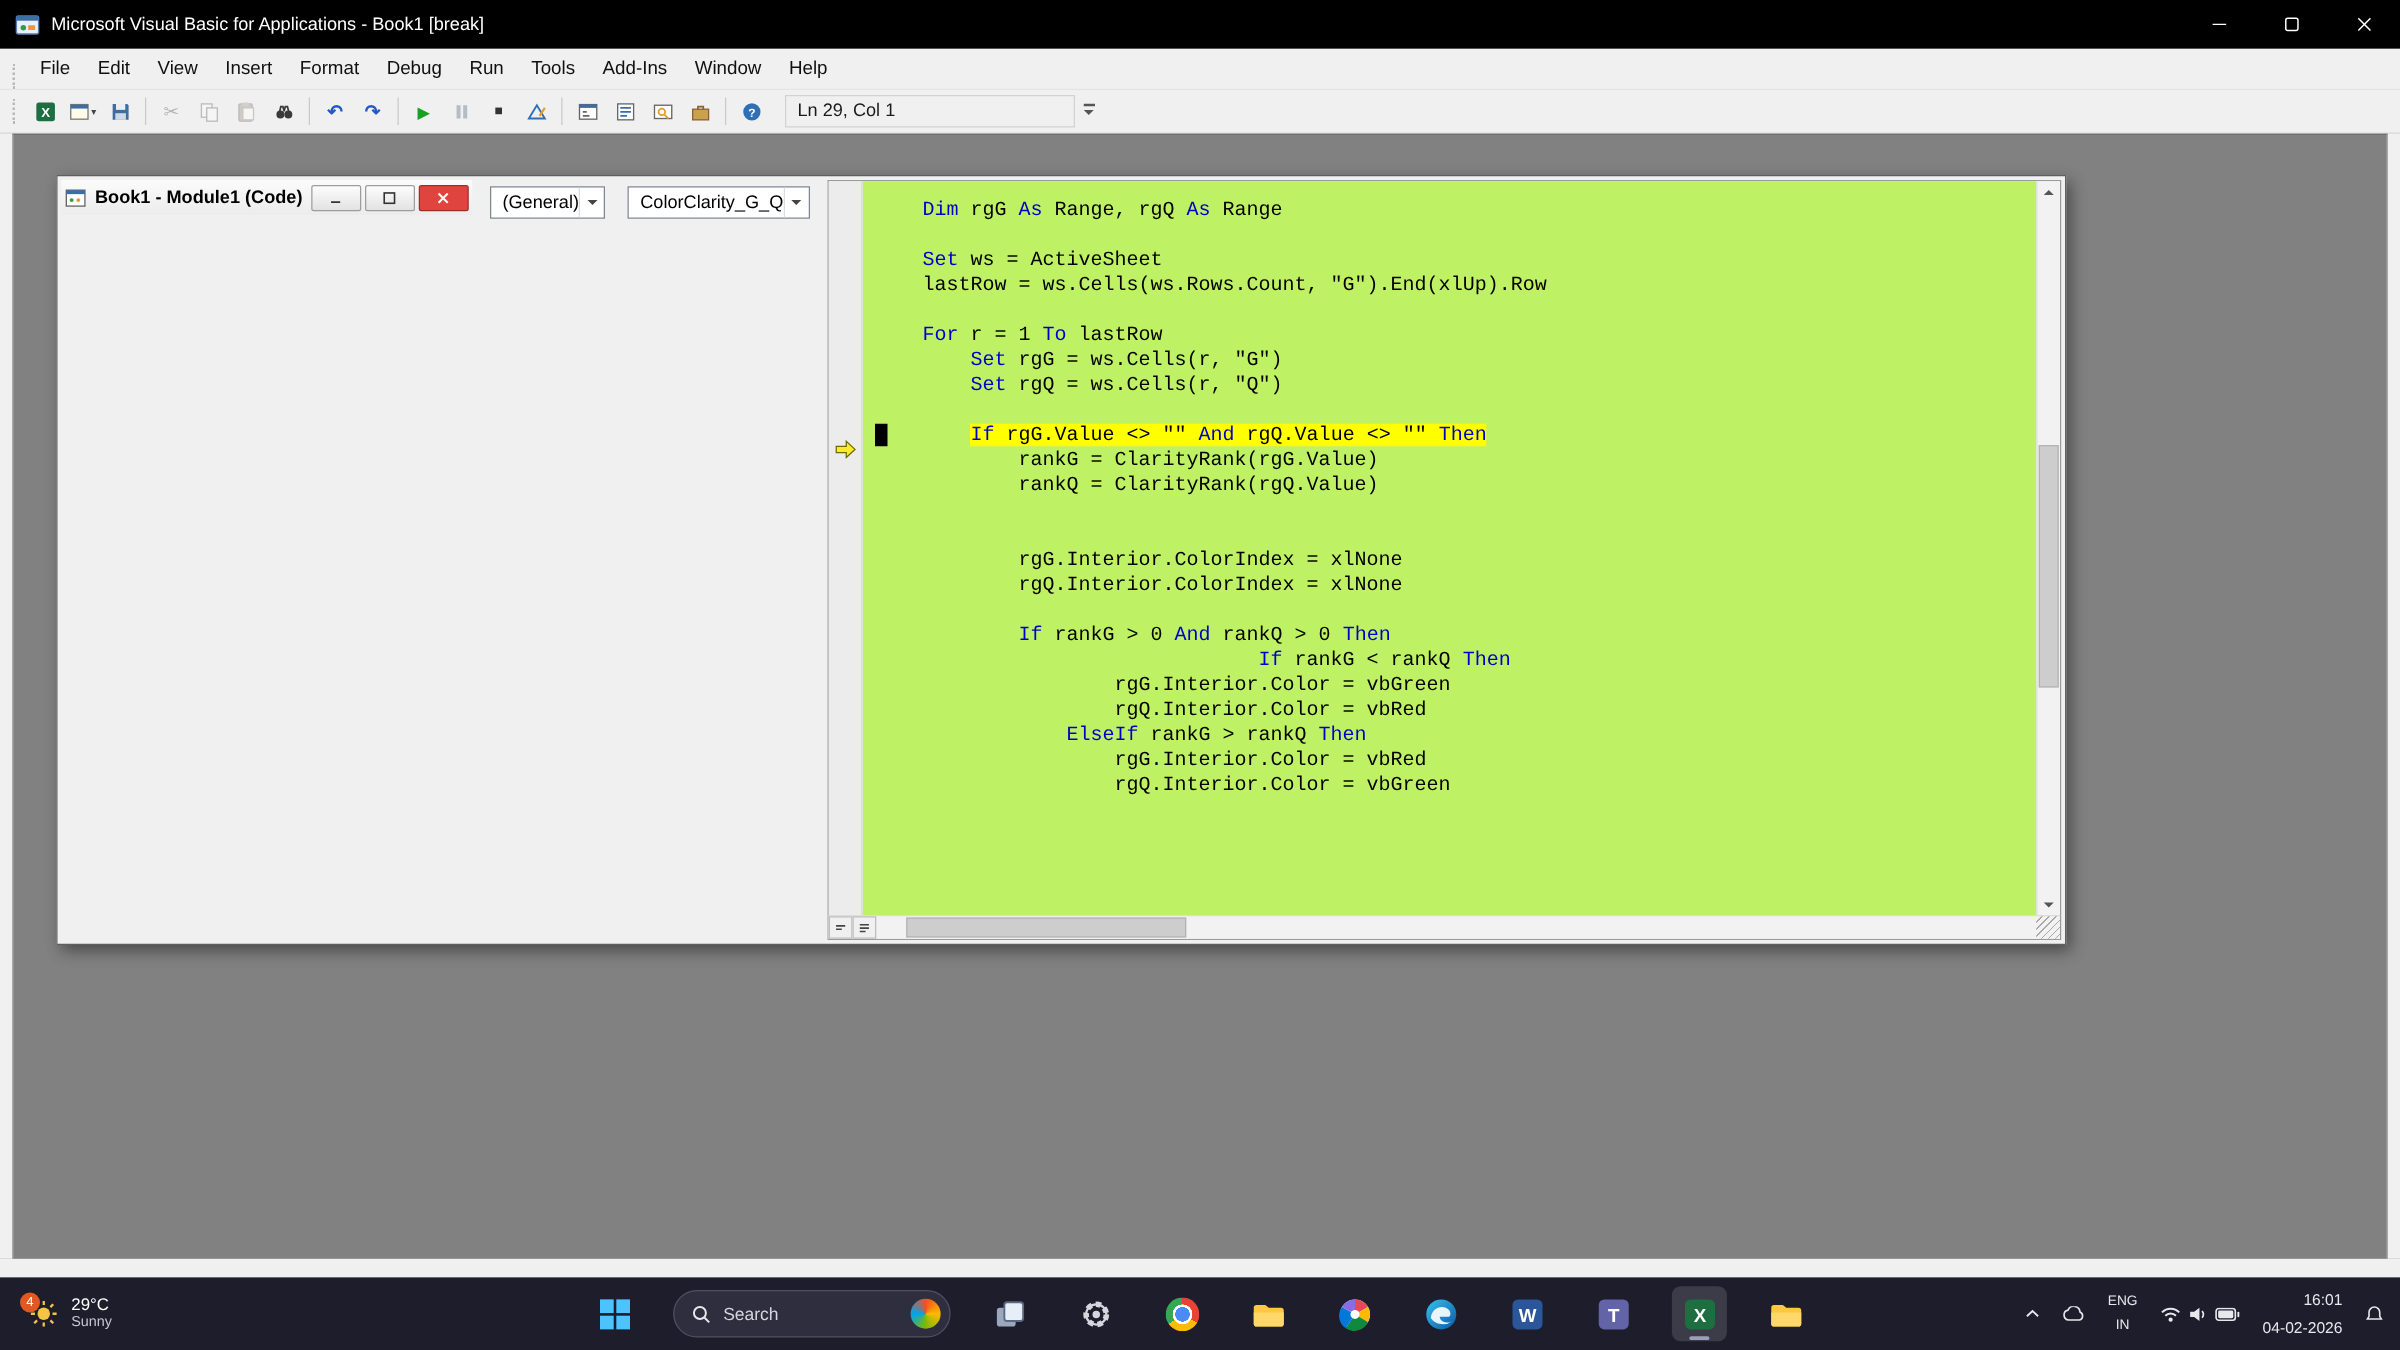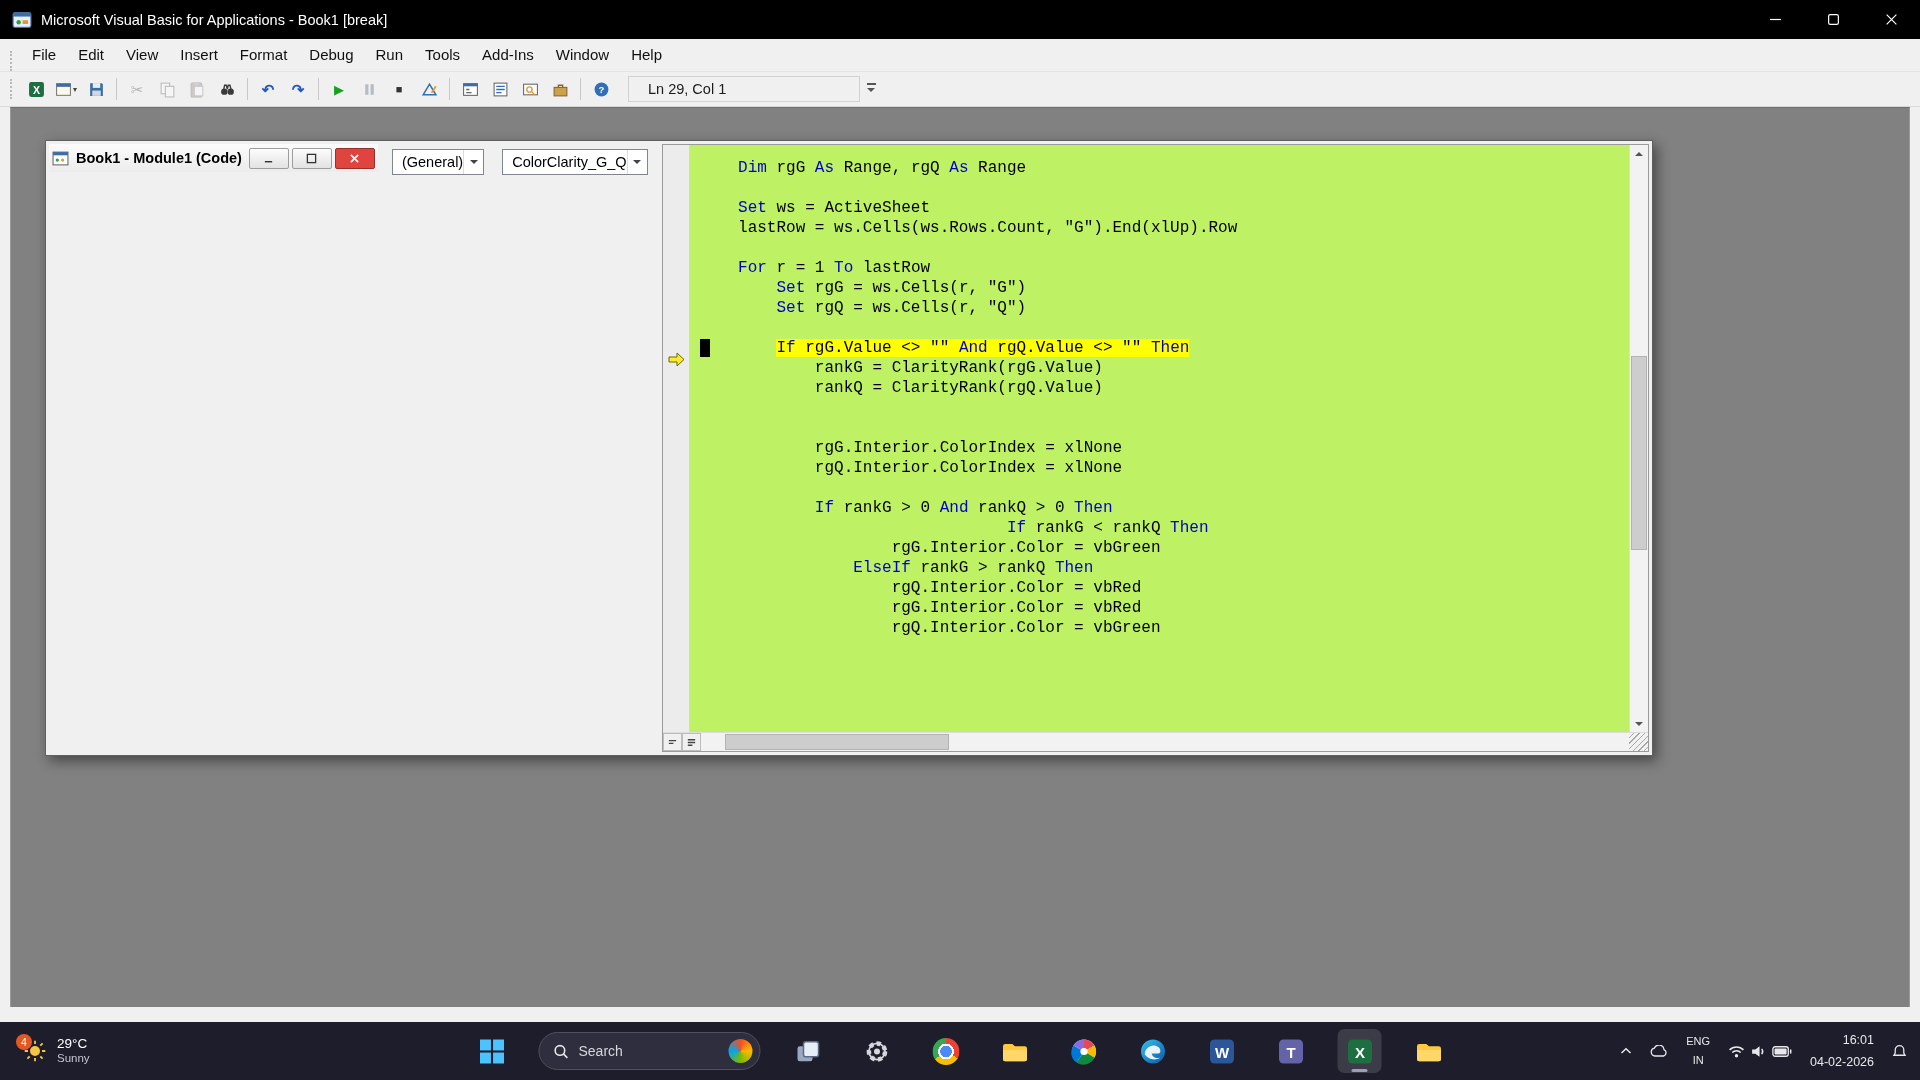"Ln 29, Col 1" .pos-box { padding-left: 19px -> 9px }
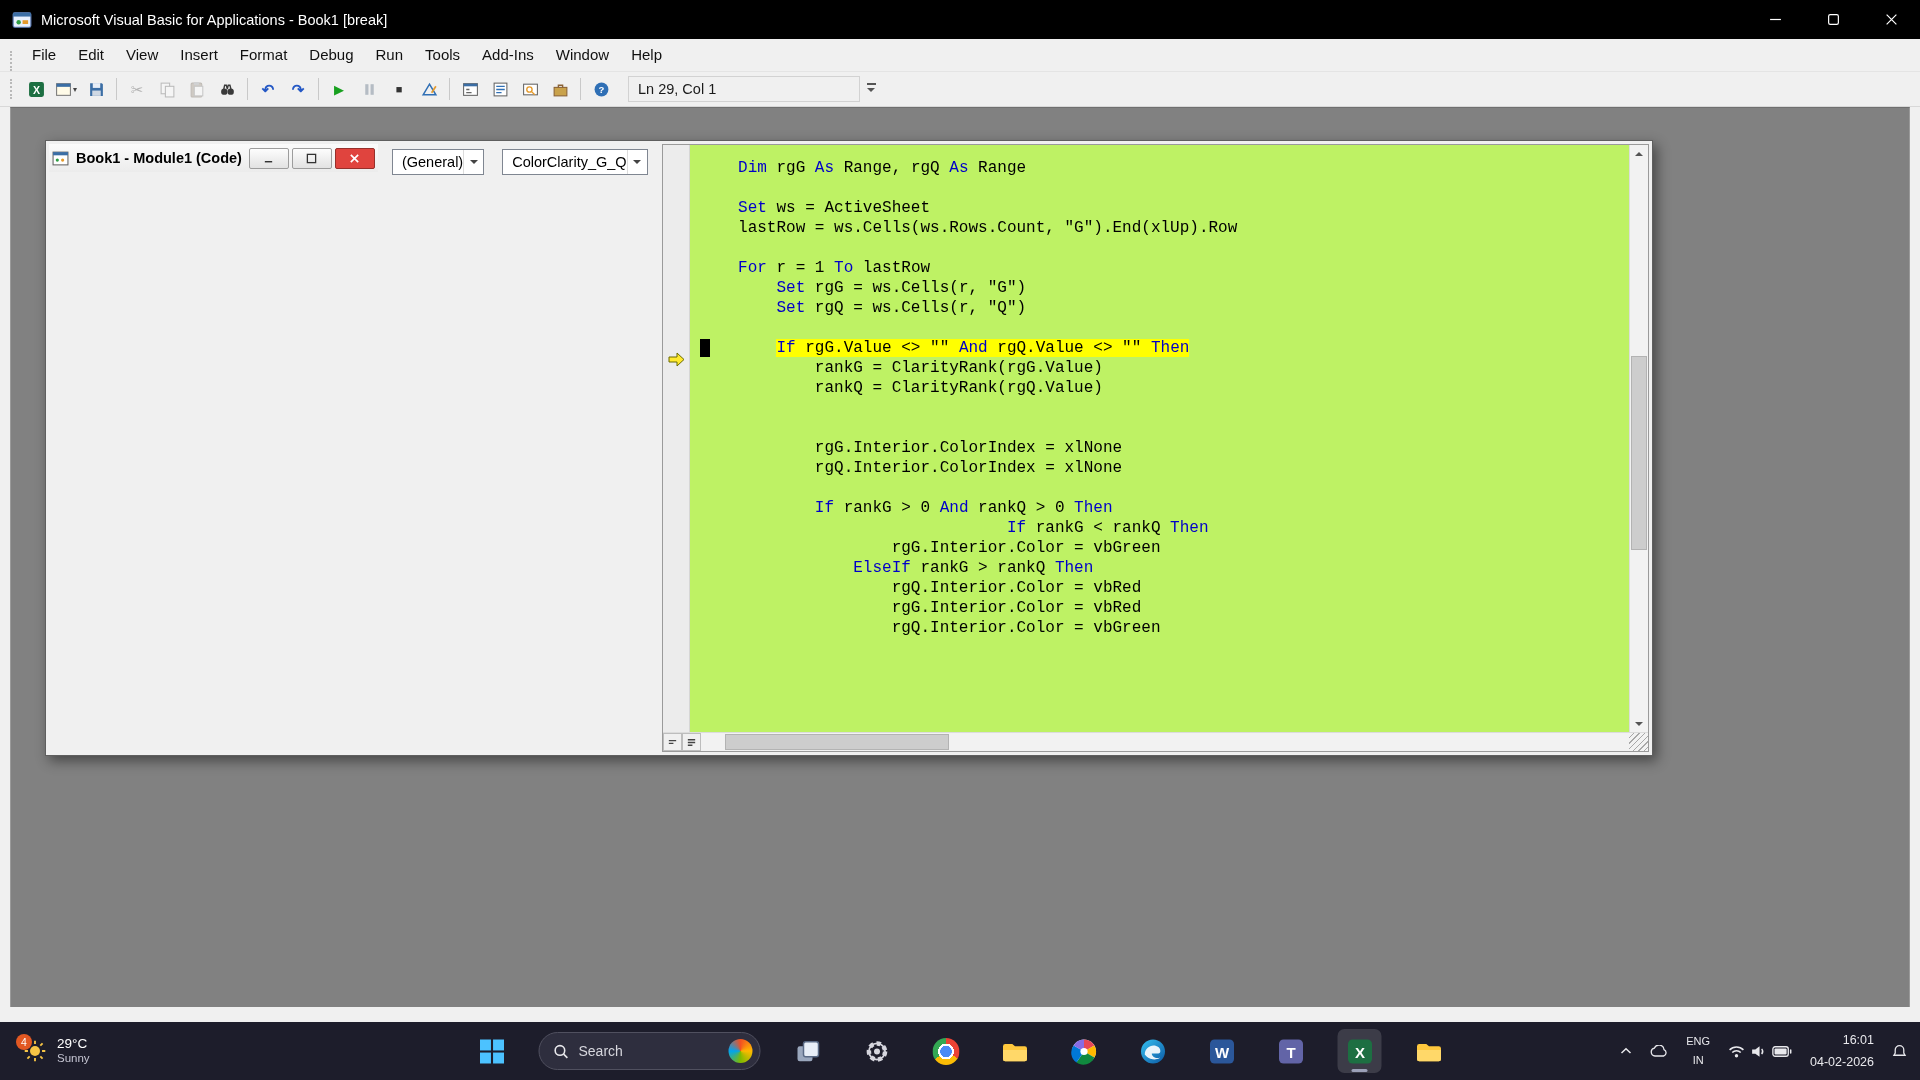"ElseIf rankG > rankQ Then" div.code-line { order: before "rgQ.Interior.Color = vbRed" -> after "rgQ.Interior.Color = vbRed" }
